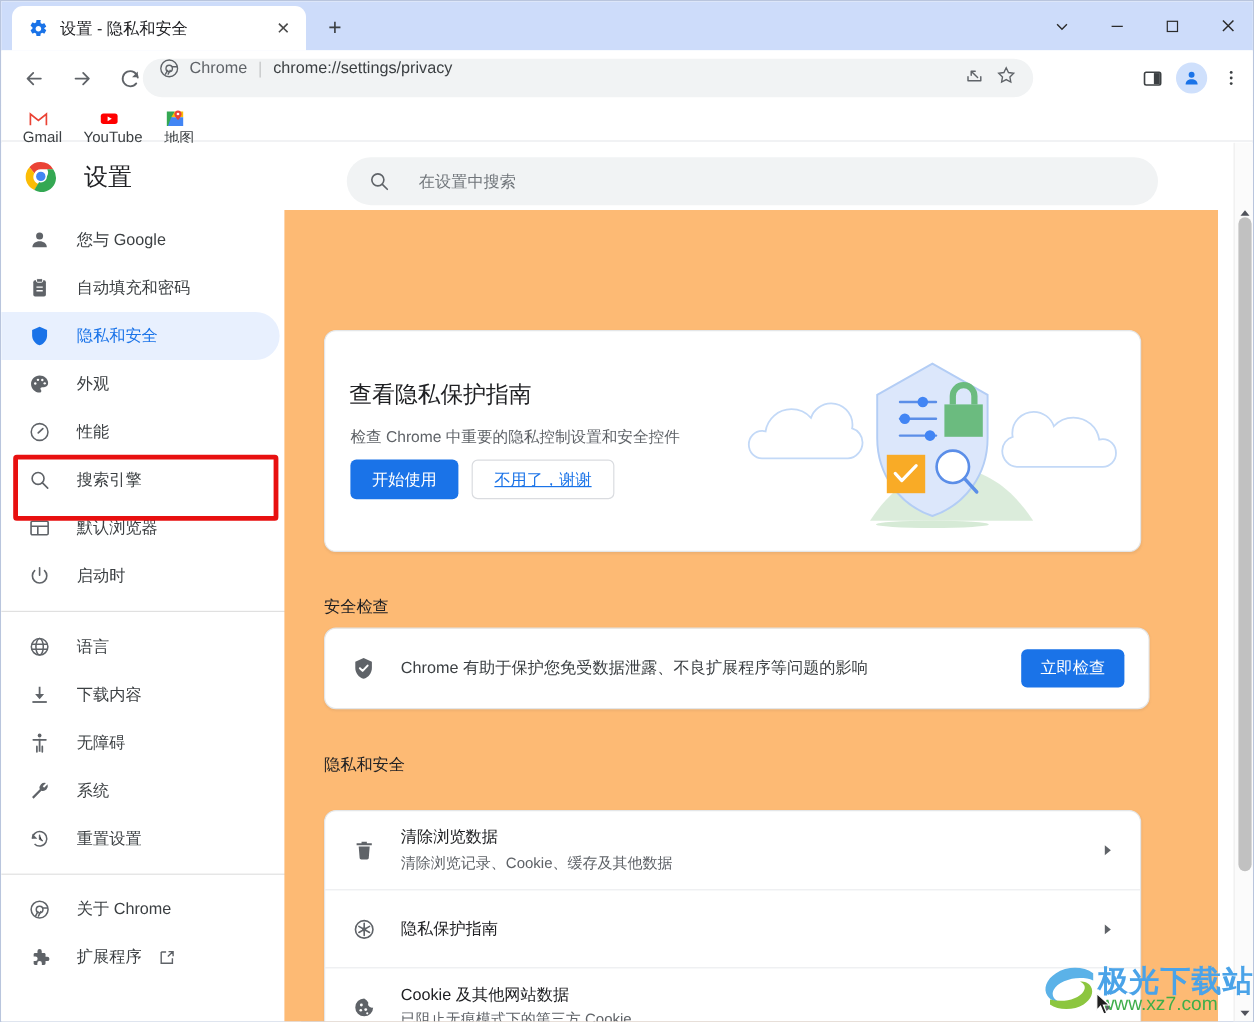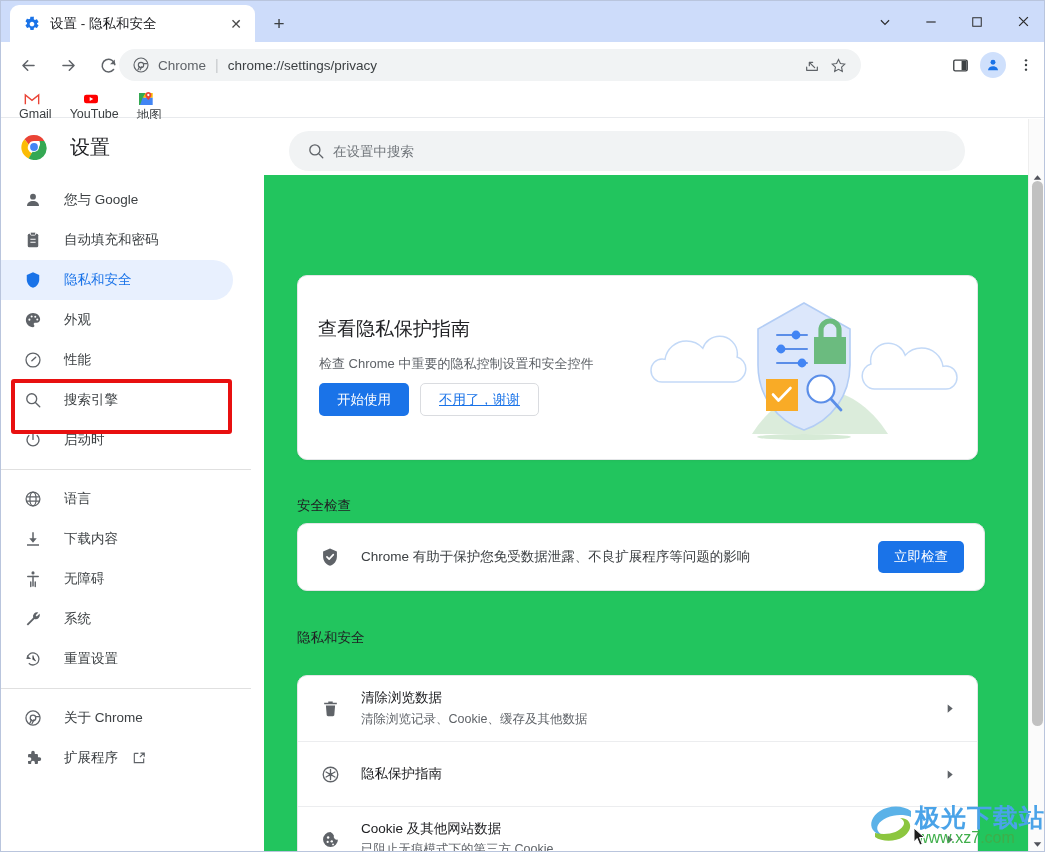"Chrome" .omnibox { align-items: center -> flex-start }
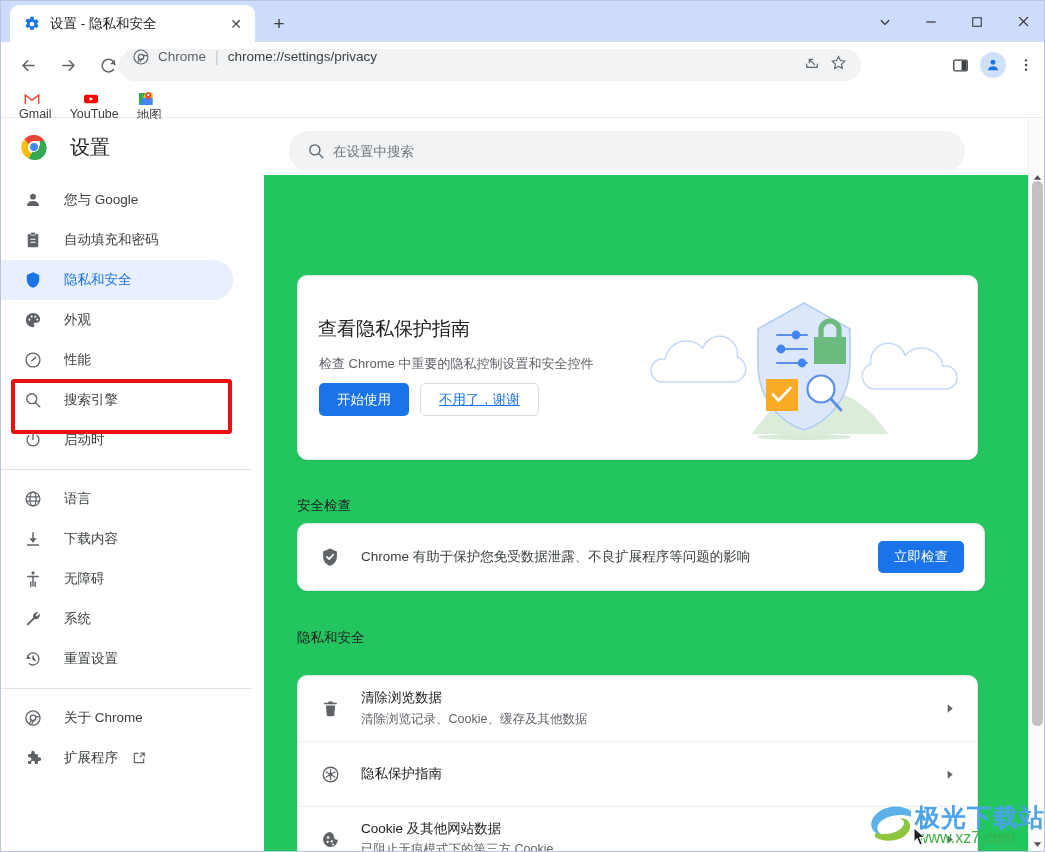"在设置中搜索" .search-input { margin-left: 8px -> 24px }
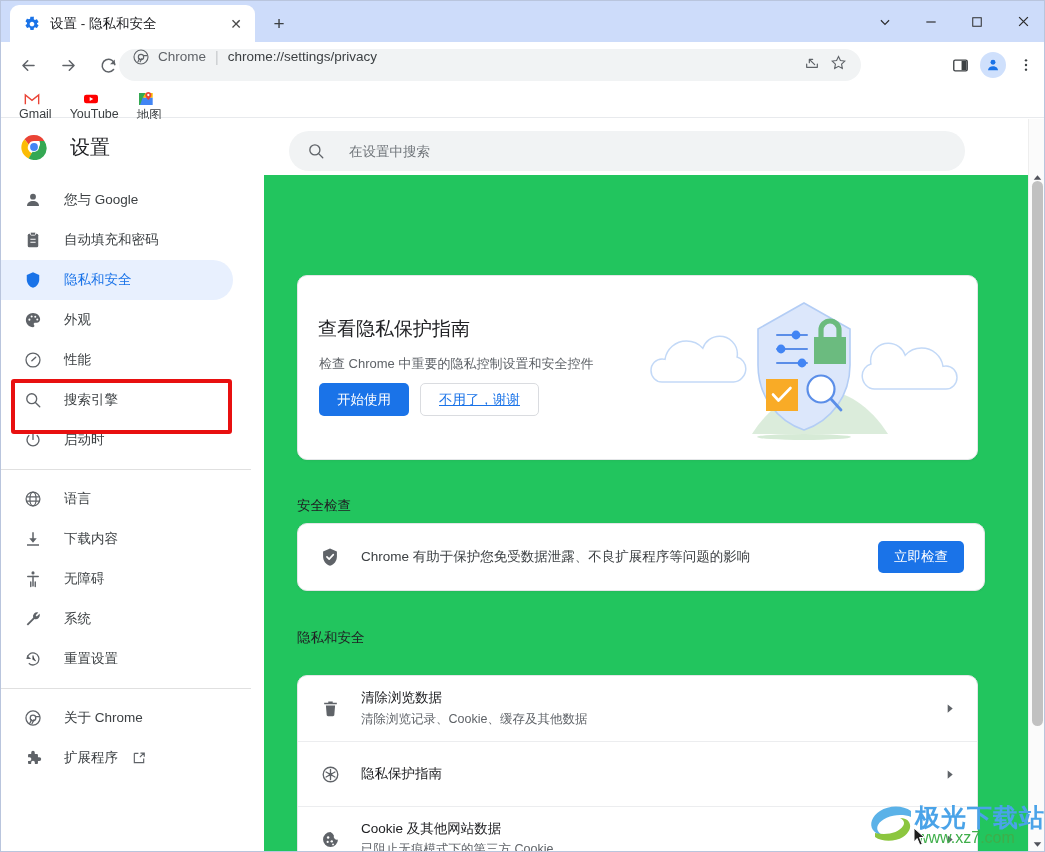"查看隐私保护指南" .content { background: #22c55e -> #fdba74; left: 263px -> 236px }
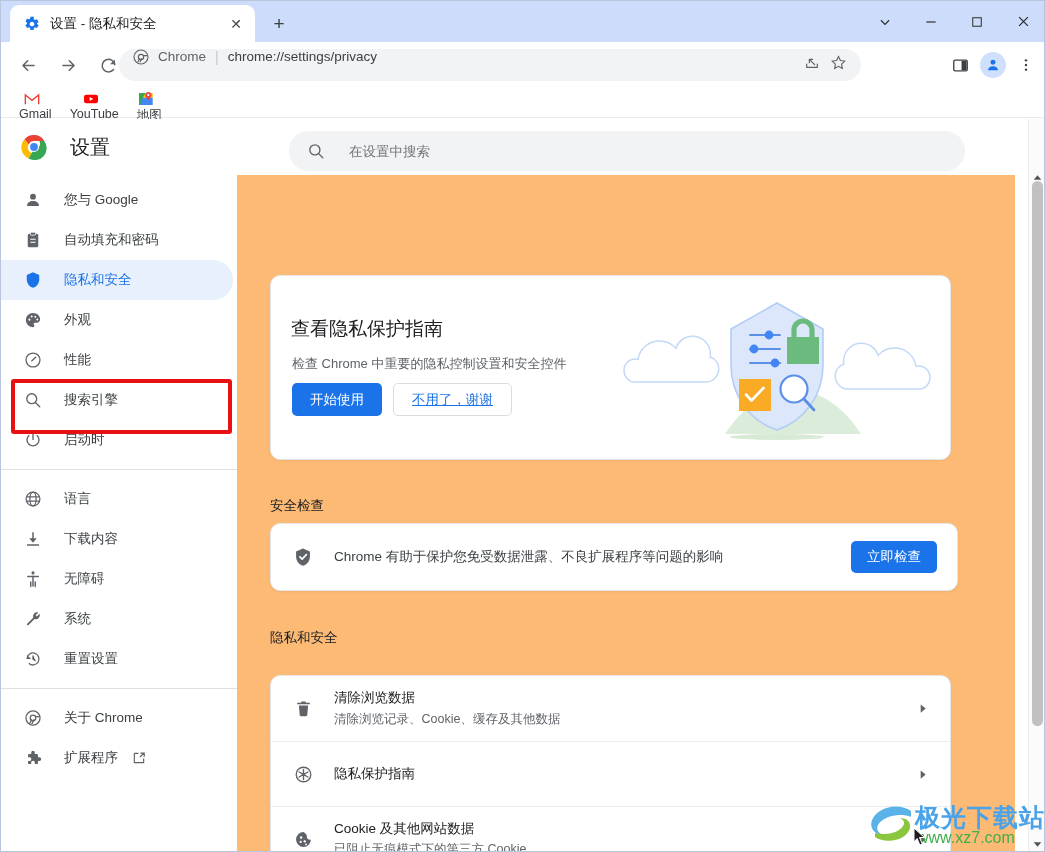"默认浏览器" div.side-item { html: none -> <div> <span> <svg> <rect></rect> <path></path> </svg> </span> <span>默认浏览器</span> </div> }
